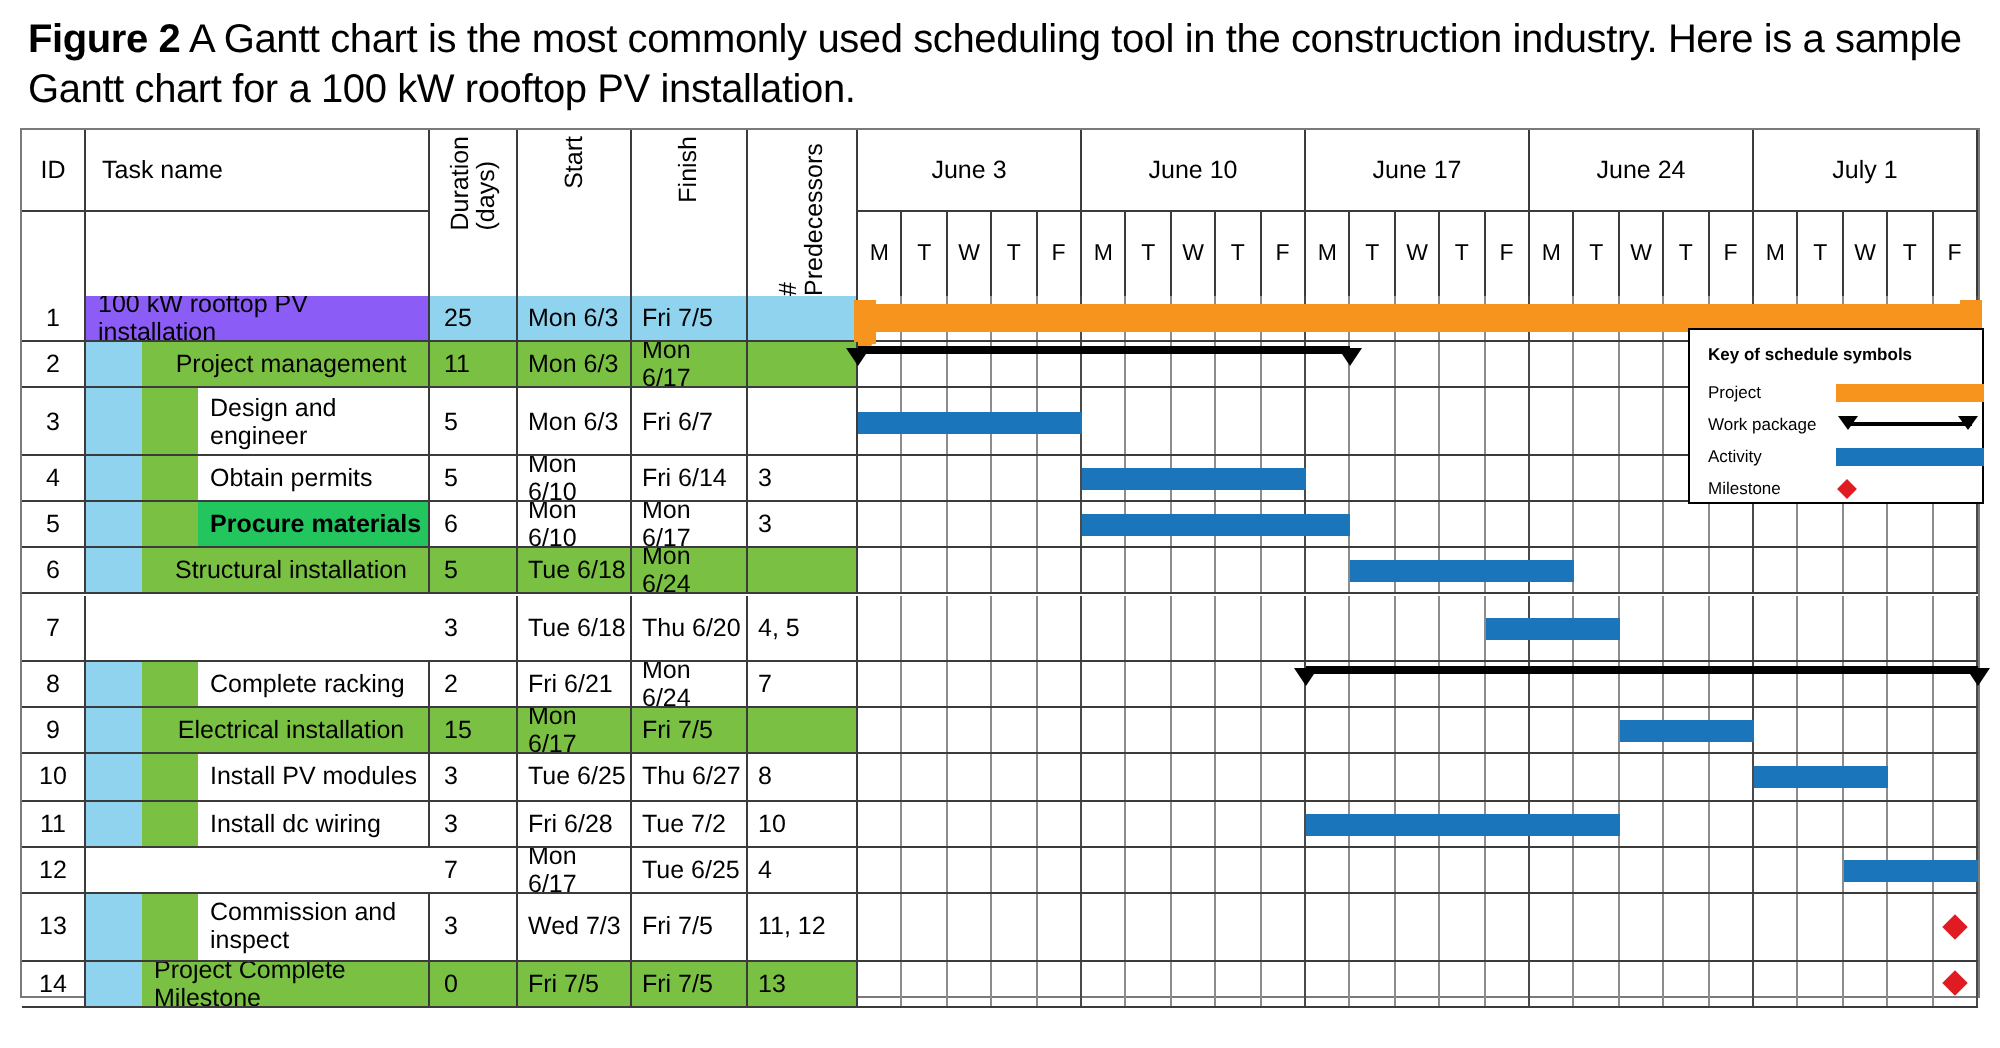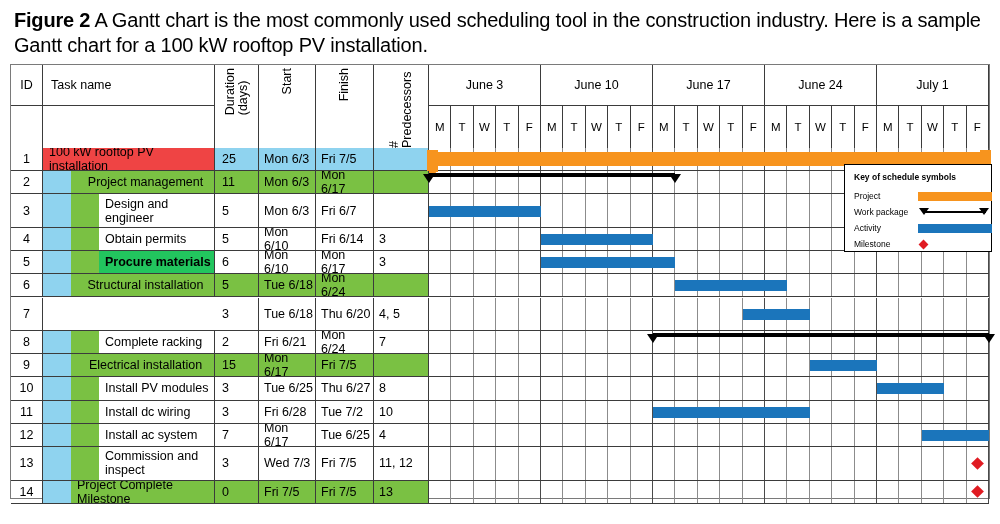"100 kW rooftop PV installation" div.tn-text { background: #ef4444 -> #8b5cf6 }
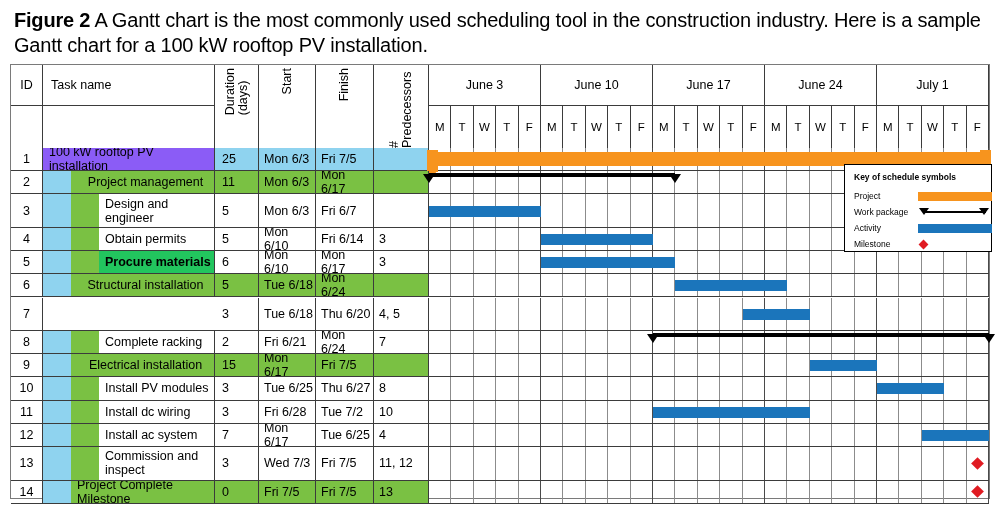"Install ac system" div.cell { html: <div> <div> <div></div> <div></div> <div>Install ac system</div> </div> </div> -> none }
